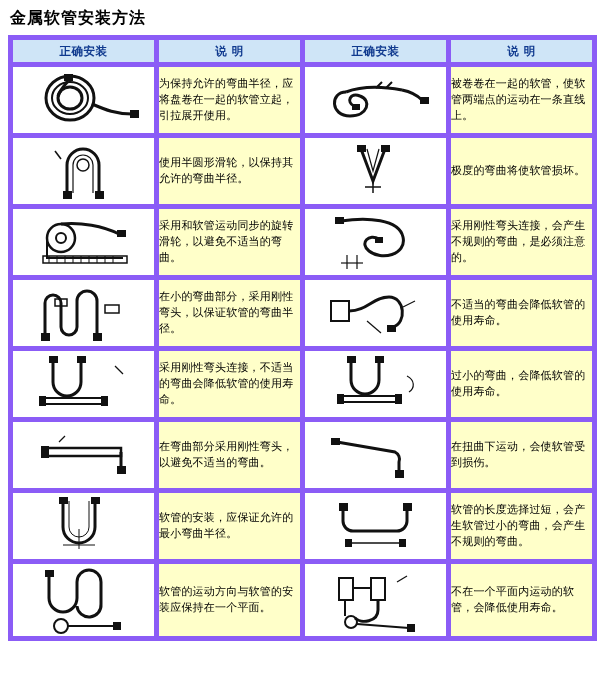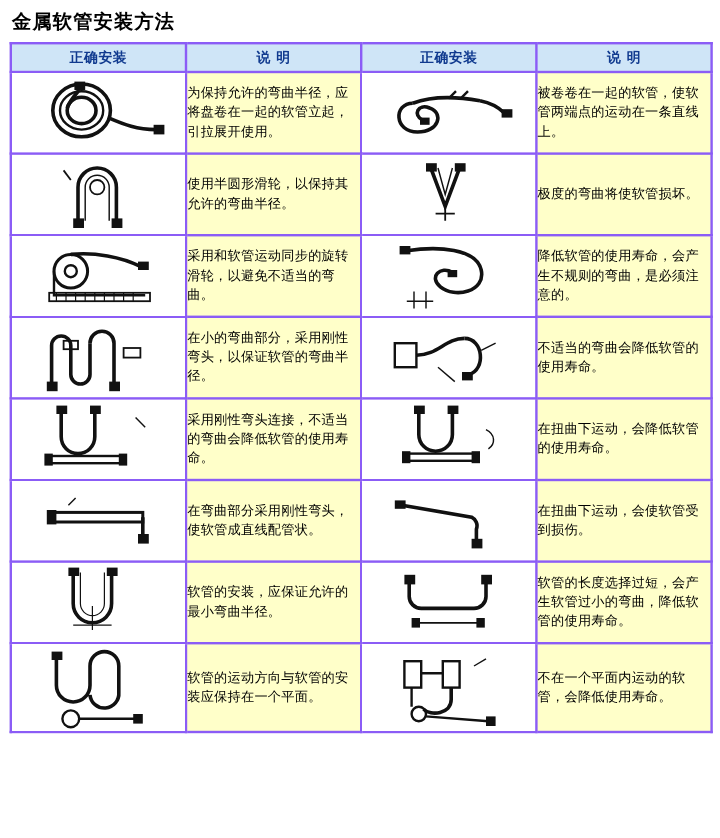"正确安装" table.main td, table.main th { border: 2px solid #8b5cf6 -> 5px solid #8b5cf6 }
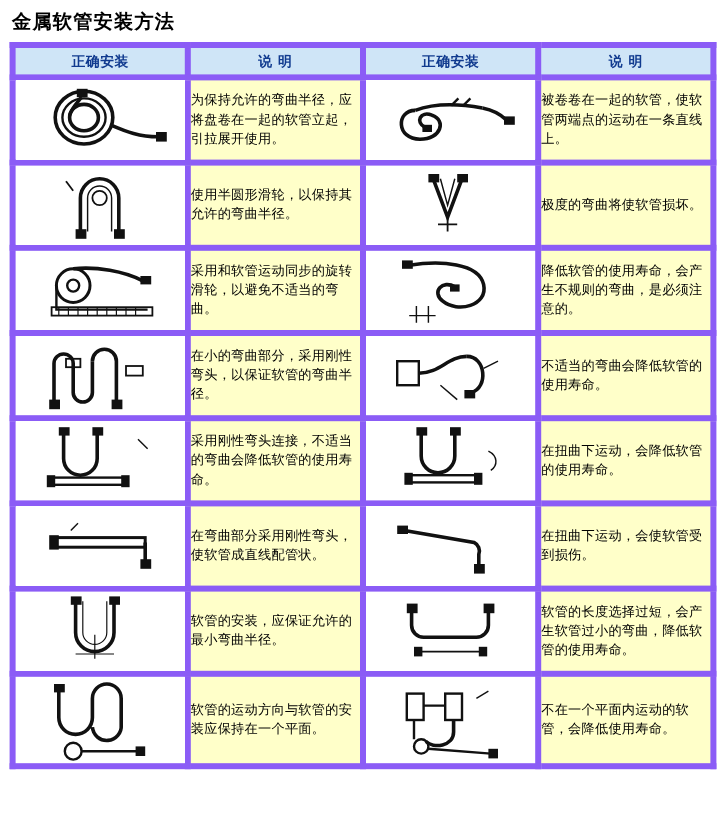"降低软管的使用寿命，会产生不规则的弯曲，是必须注意的。" td.desc { text: 降低软管的使用寿命 -> 采用刚性弯头连接 }
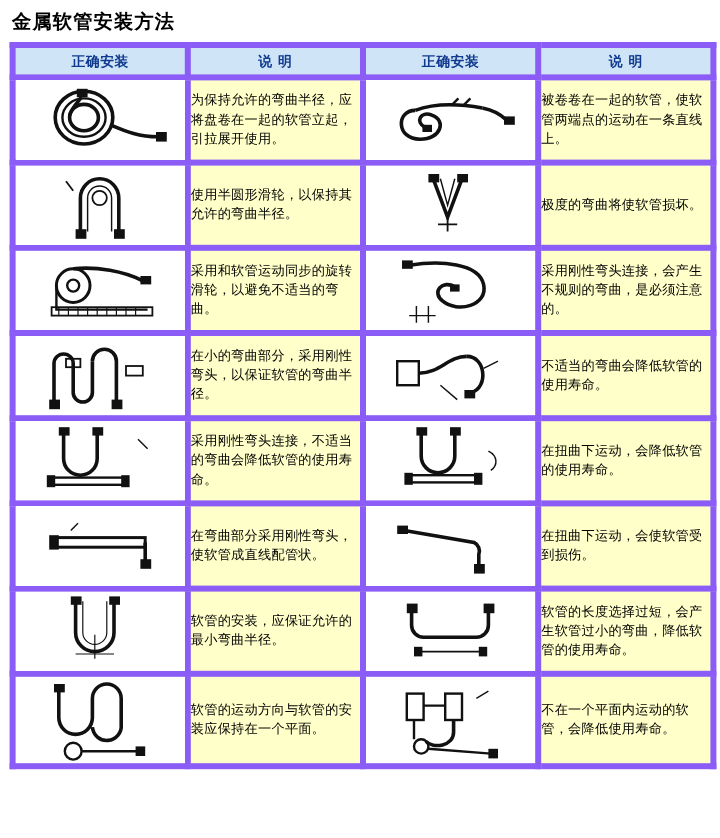"在扭曲下运动，会降低软管的使用寿命。" td.desc { text: 在扭曲下运动 -> 过小的弯曲 }
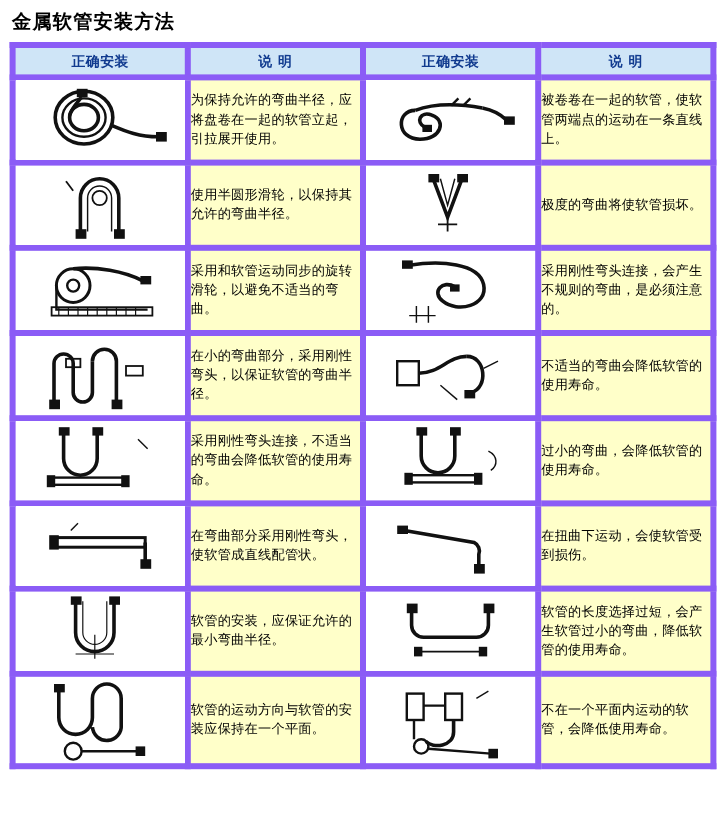"在弯曲部分采用刚性弯头，使软管成直线配管状。" td.desc { text: 使软管成直线配管状 -> 以避免不适当的弯曲 }
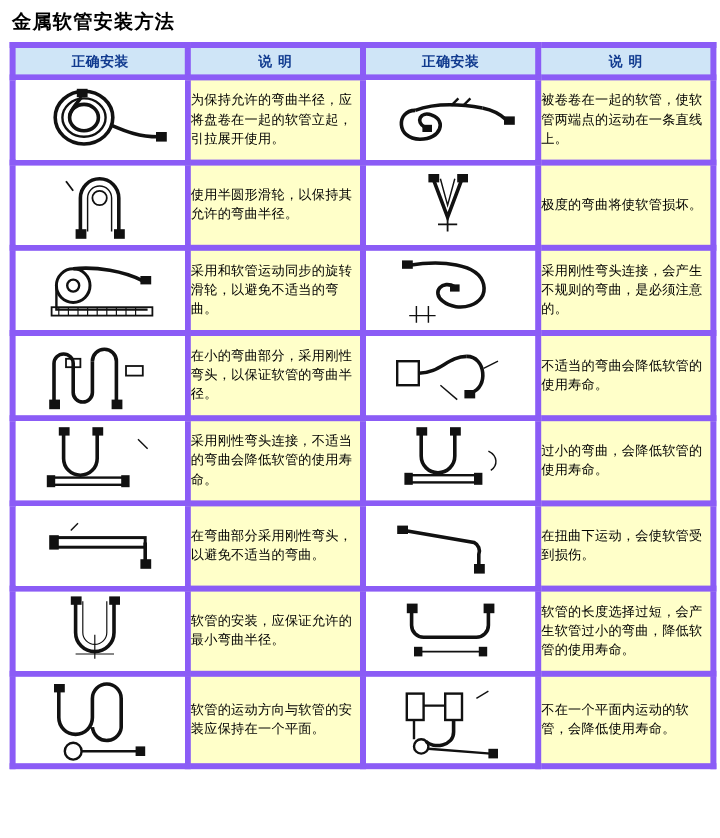"软管的长度选择过短，会产生软管过小的弯曲，降低软管的使用寿命。" td.desc { text: 降低软管的使用寿命 -> 会产生不规则的弯曲 }
